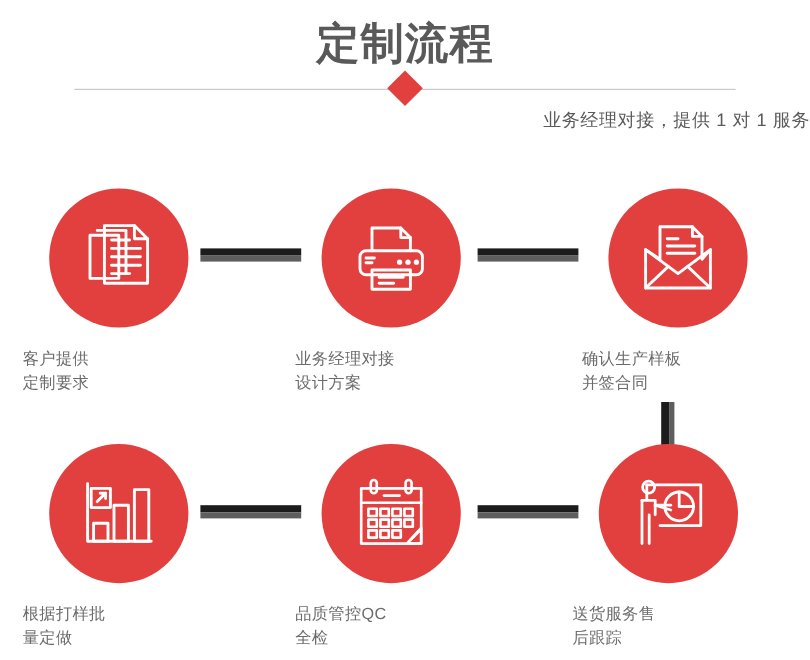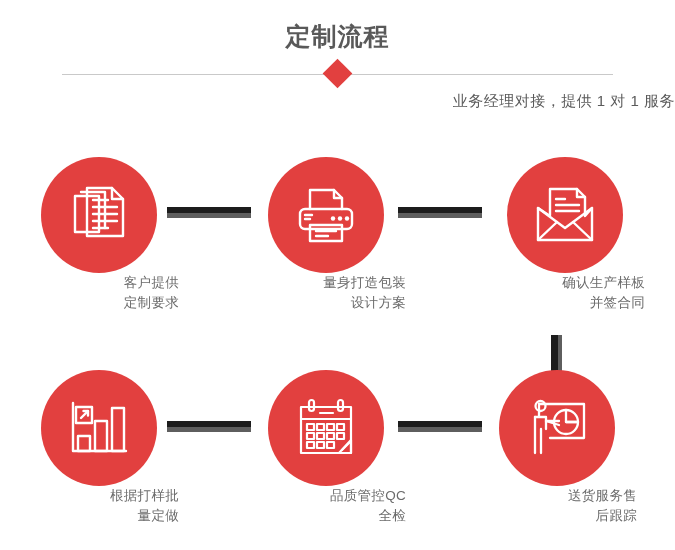"定制流程" .page-title { font-size: 25px -> 36px }
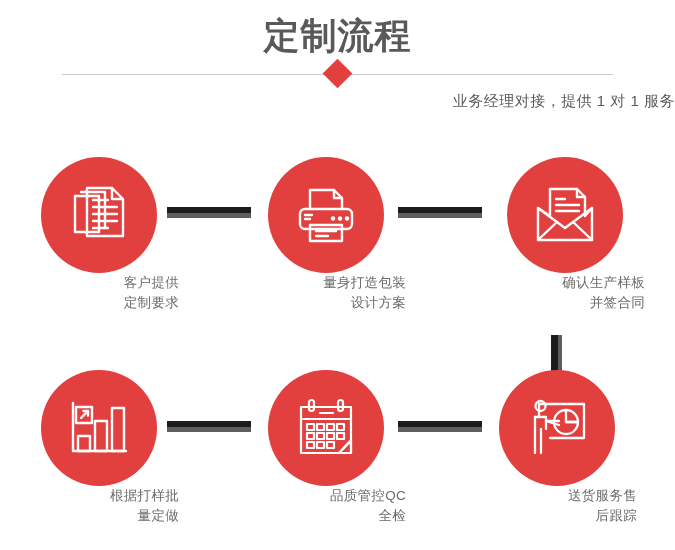"客户提供" .node-label { margin-top: none -> 16px; text-align: right -> left }
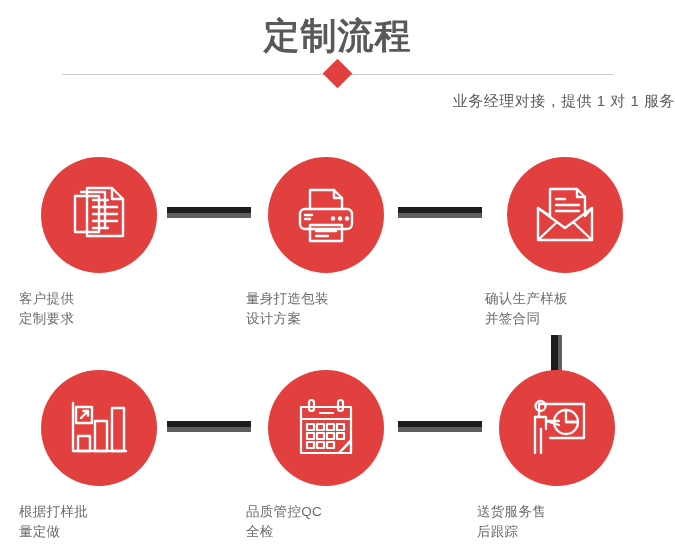"量身打造包装" div.node-label { text: 量身打造包装 -> 业务经理对接 }
